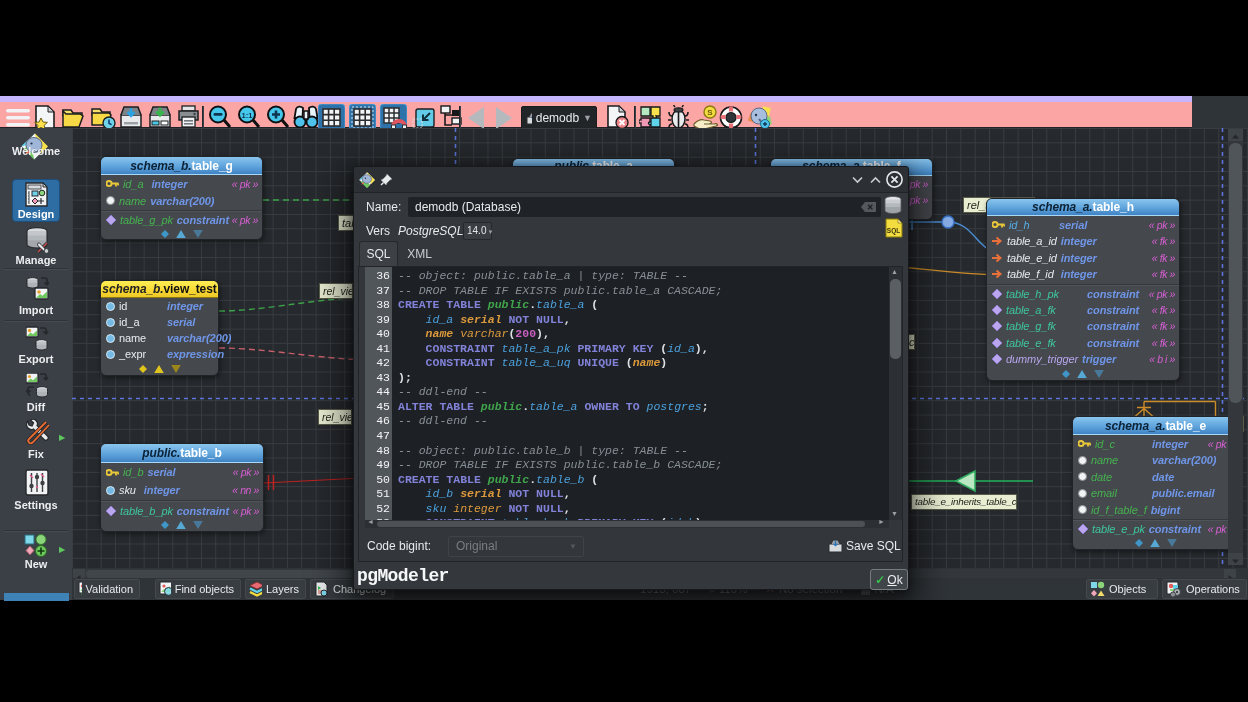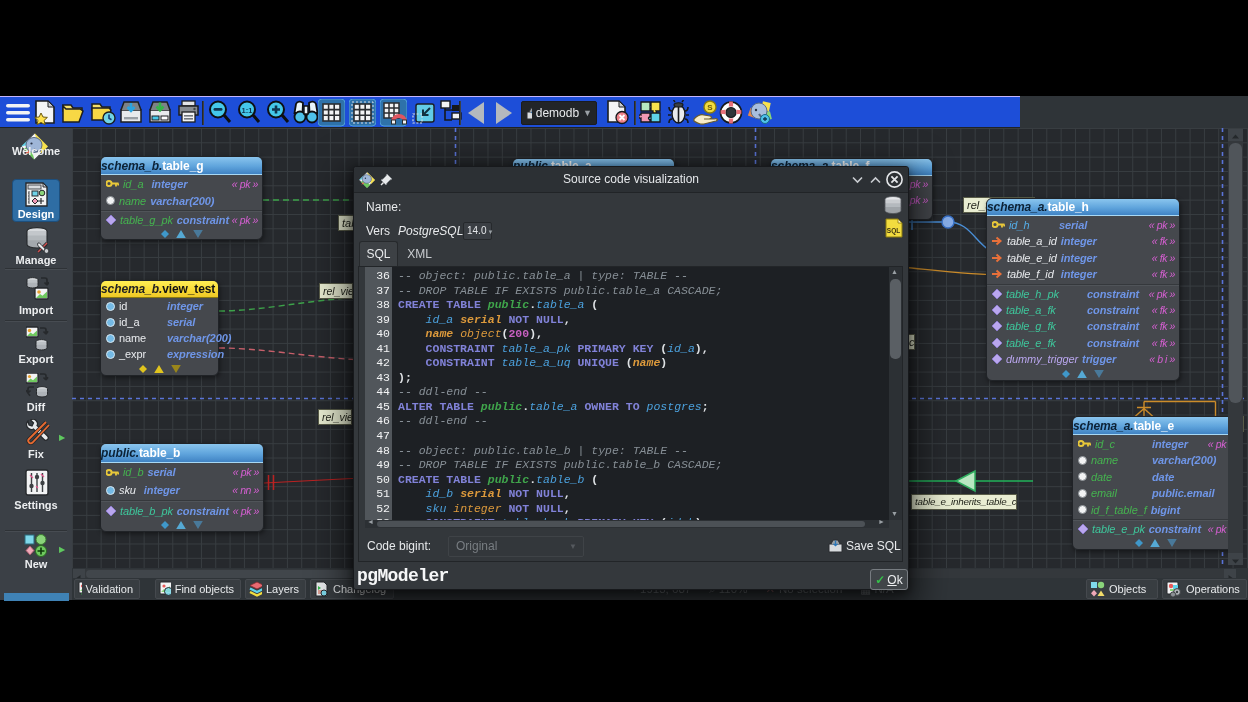"1:1" #toolbar { background: #1d4ed8 -> #fca5a5; border-top: 1px solid #c4b5fd -> 6px solid #c4b5fd; width: 1020px -> 1192px }
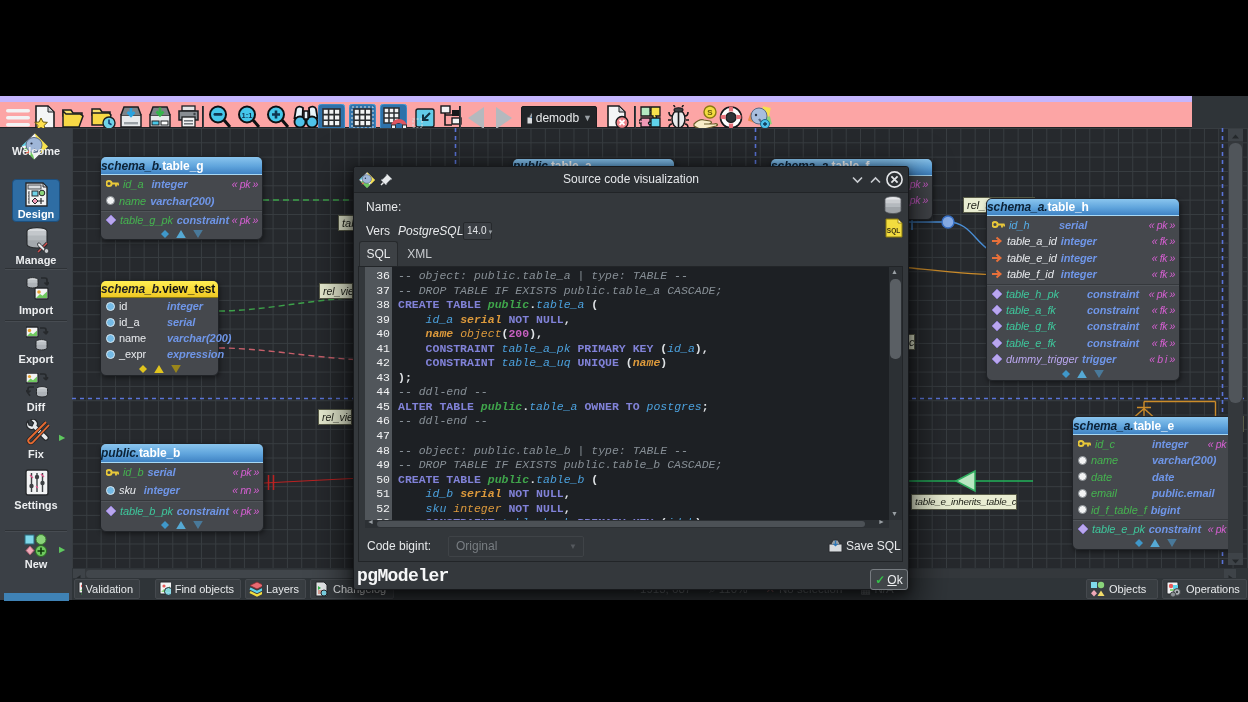"schema_b.table_g" .hd { text-align: none -> center }
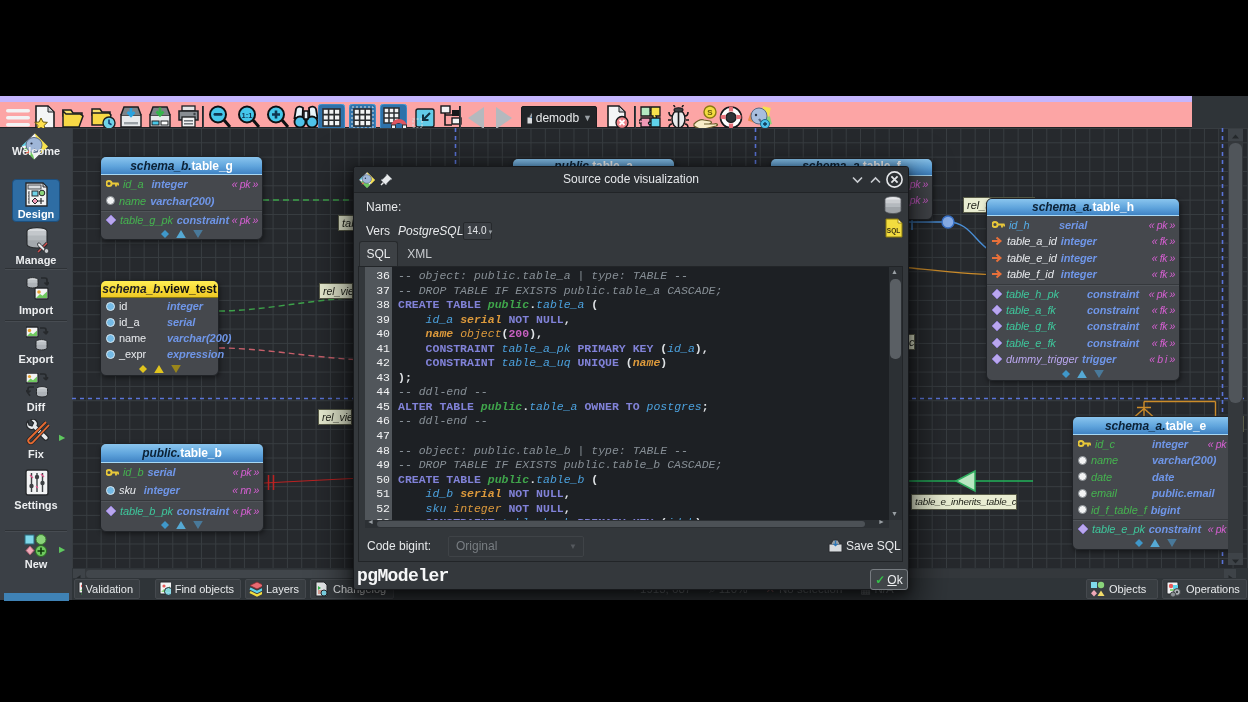"Source code visualization" div { html: <div>Source code visualization</div> -> none }
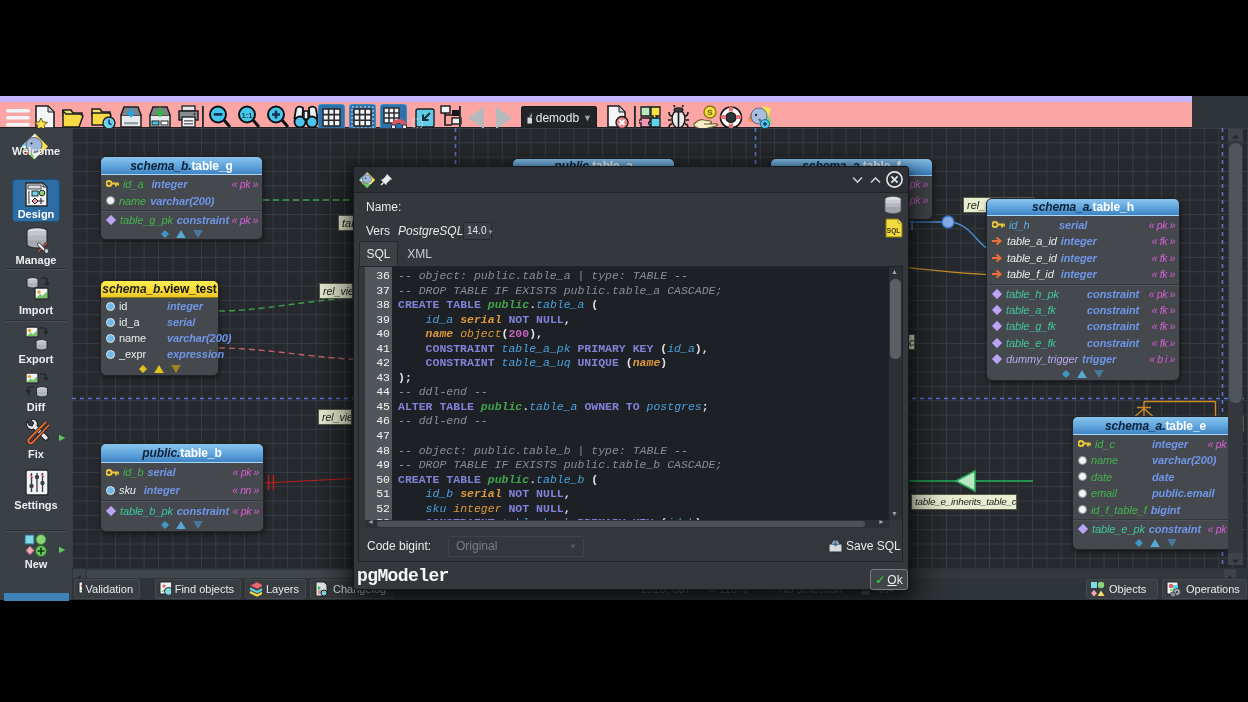"demodb (Database)" div.abs { html: none -> <div>demodb (Database) <svg> <path></path> <path></path> </svg> </div> }
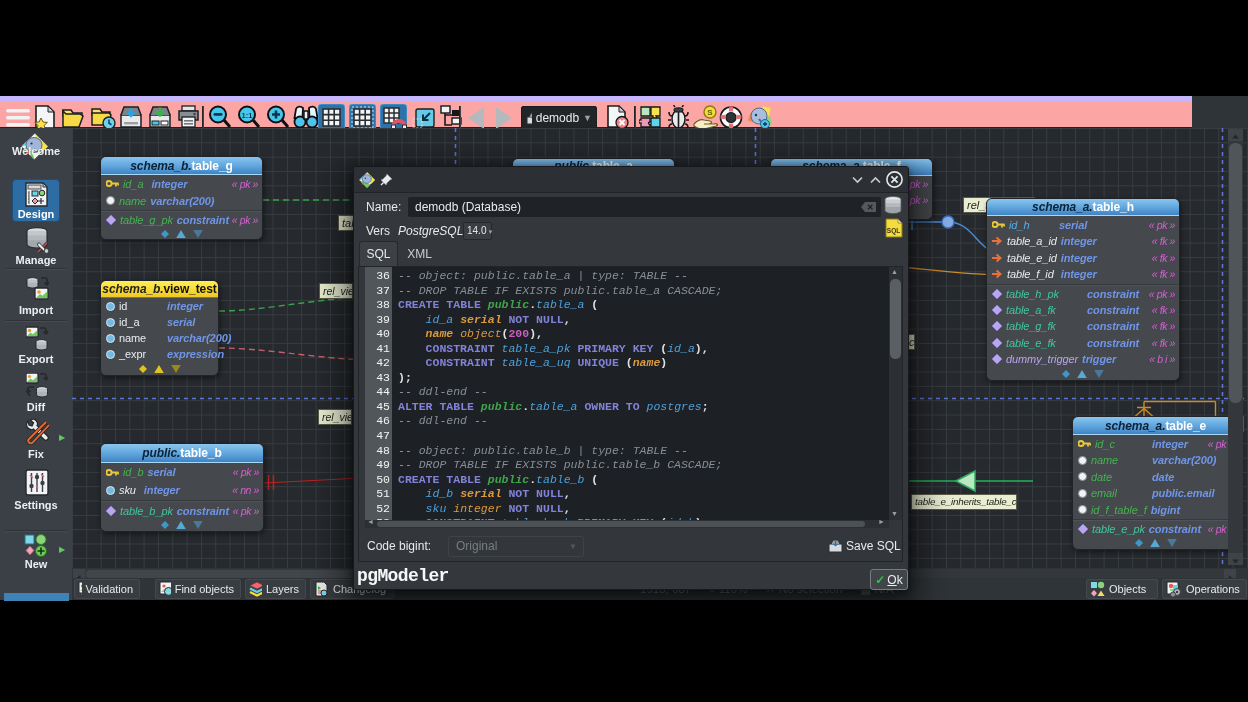"object" span.tp2 { text: object -> varchar }
